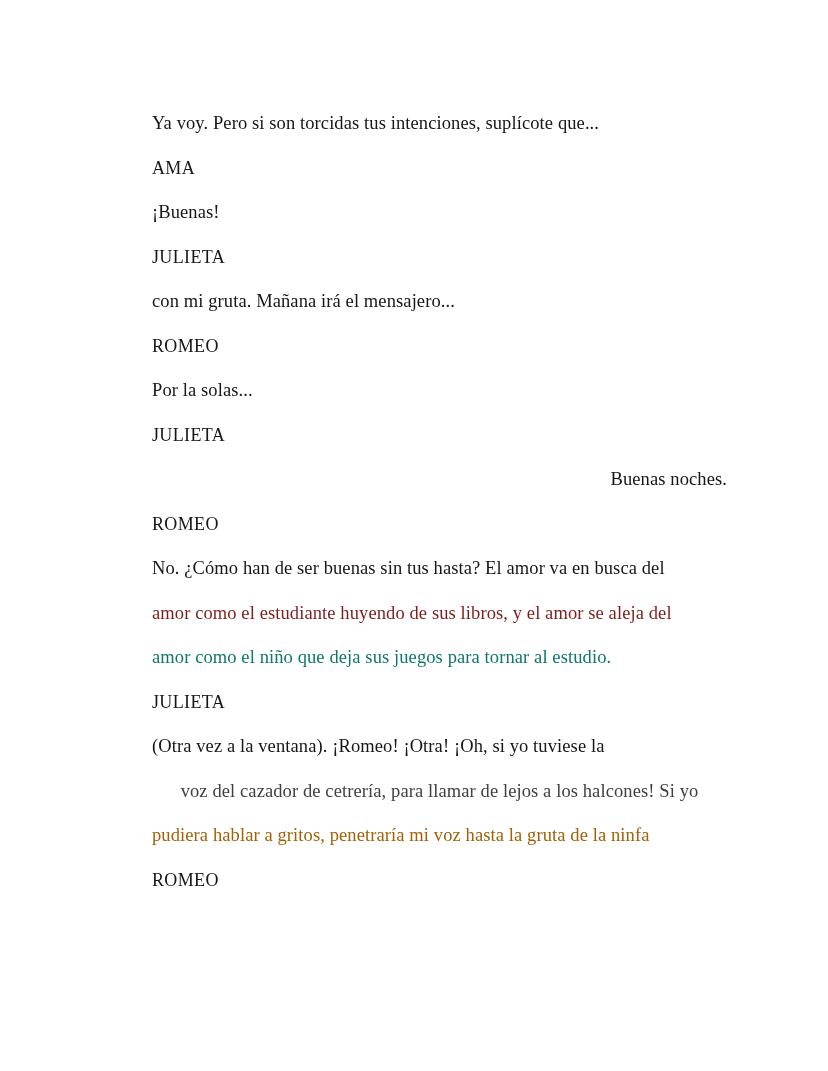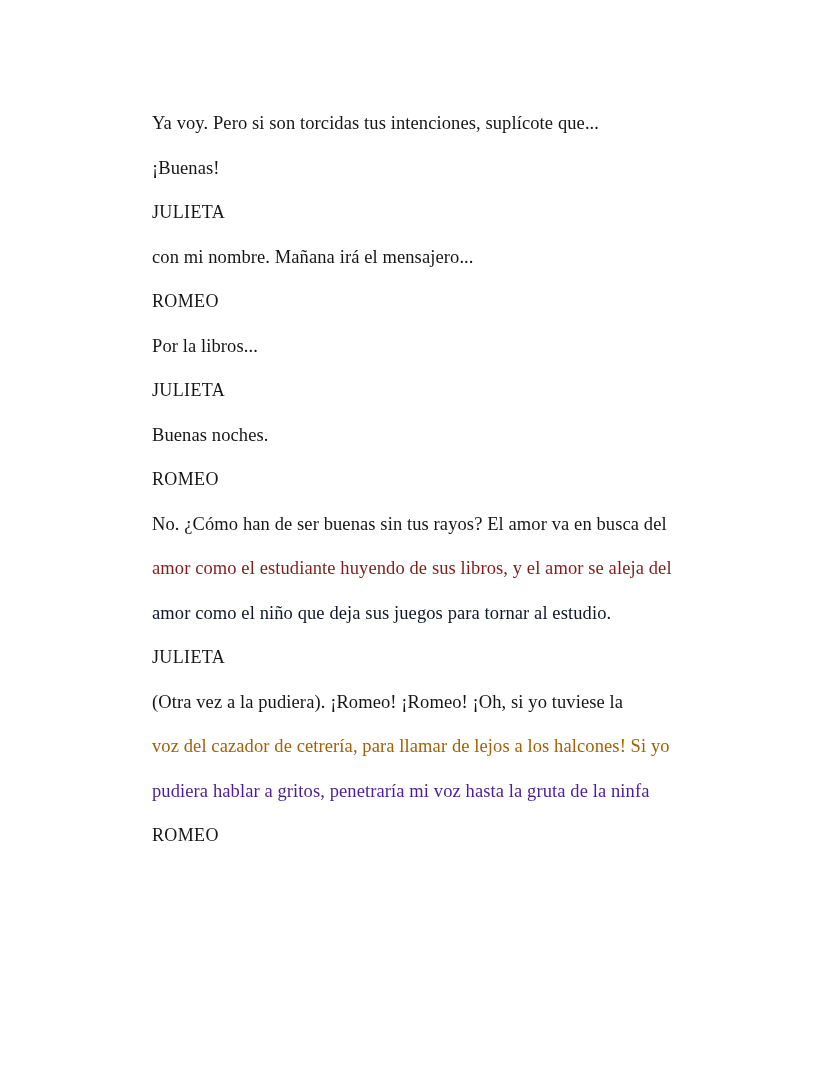"AMA" div.doc-line { html: none -> <div>AMA</div> }
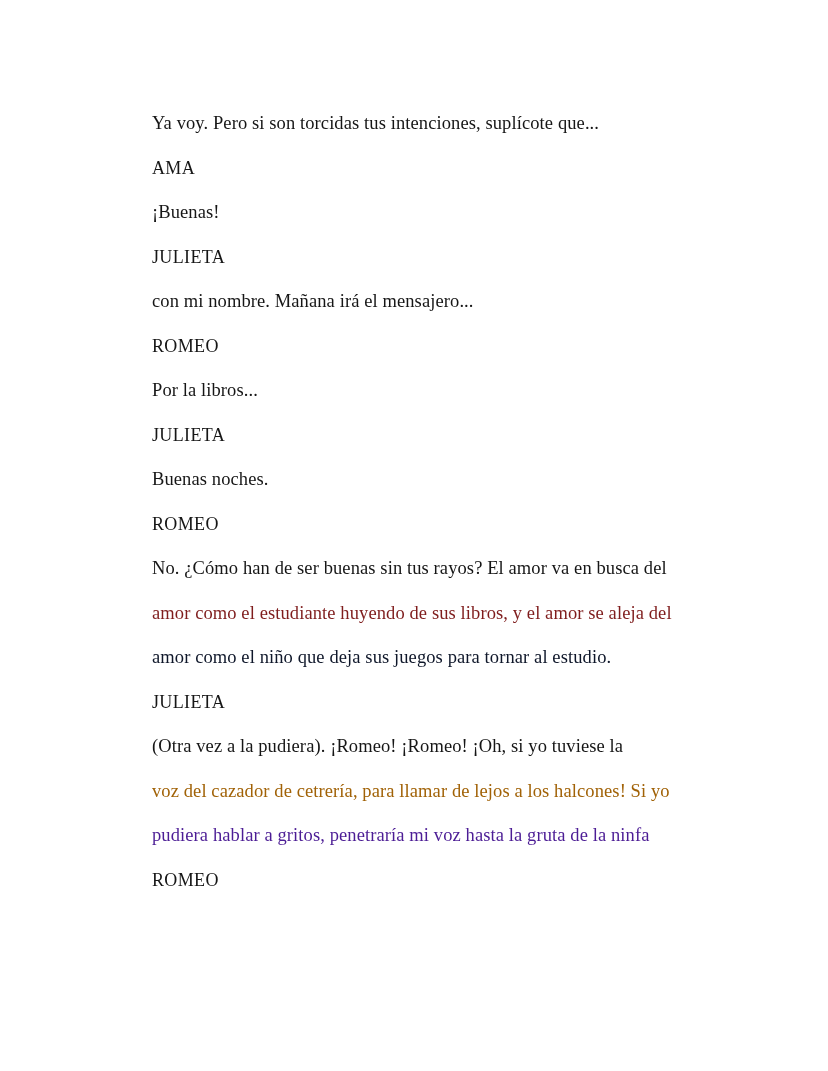"con mi nombre. Mañana irá" div.doc-line { text: nombre -> gruta }
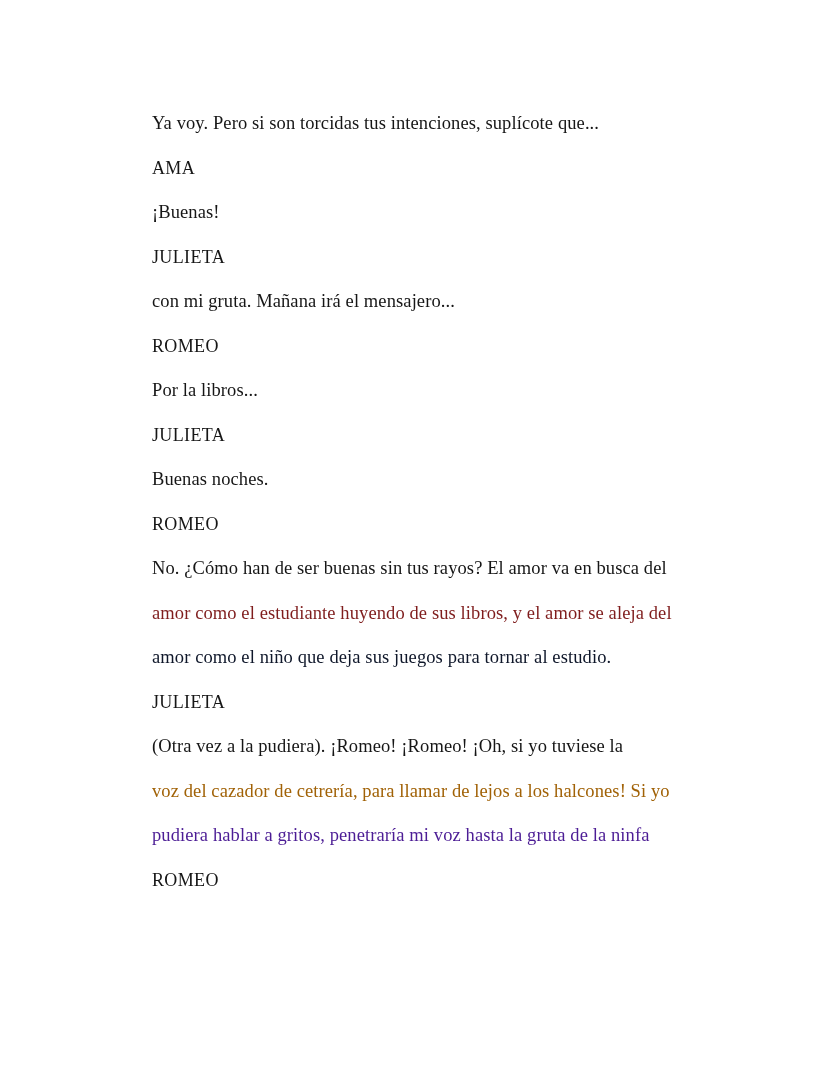"Por la libros..." div.doc-line { text: libros -> solas }
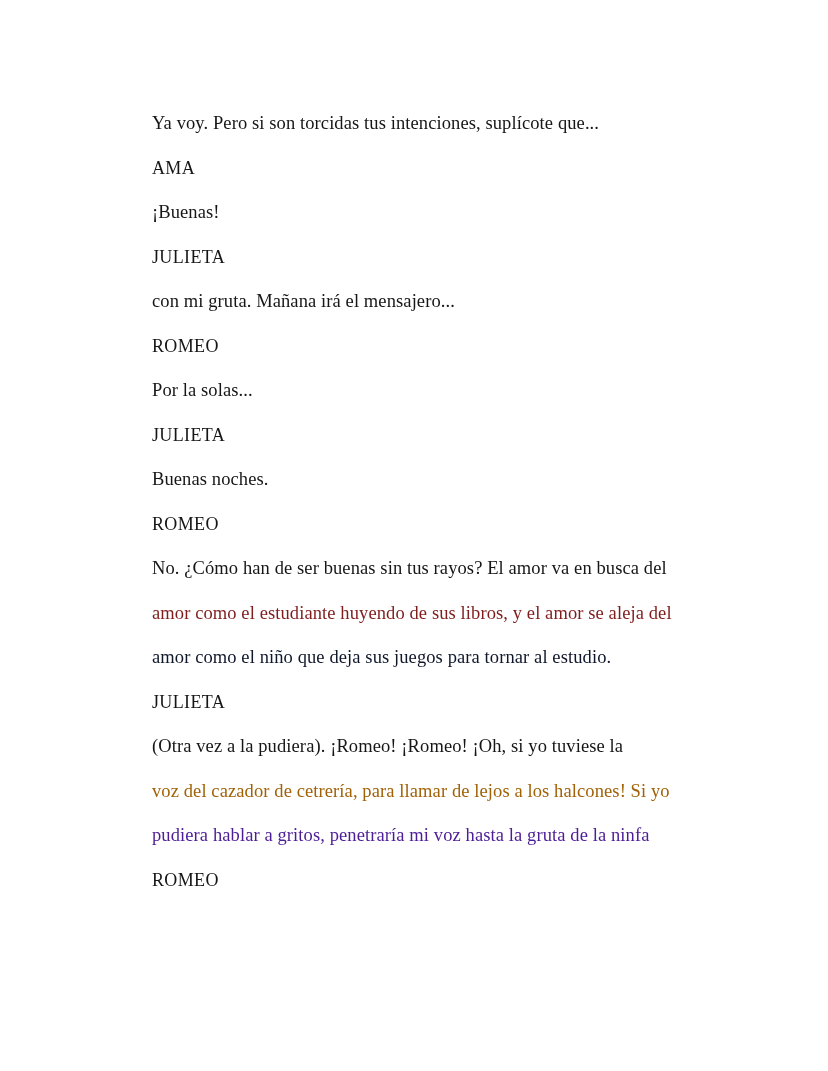"Buenas noches." div.doc-line { text-align: none -> right }
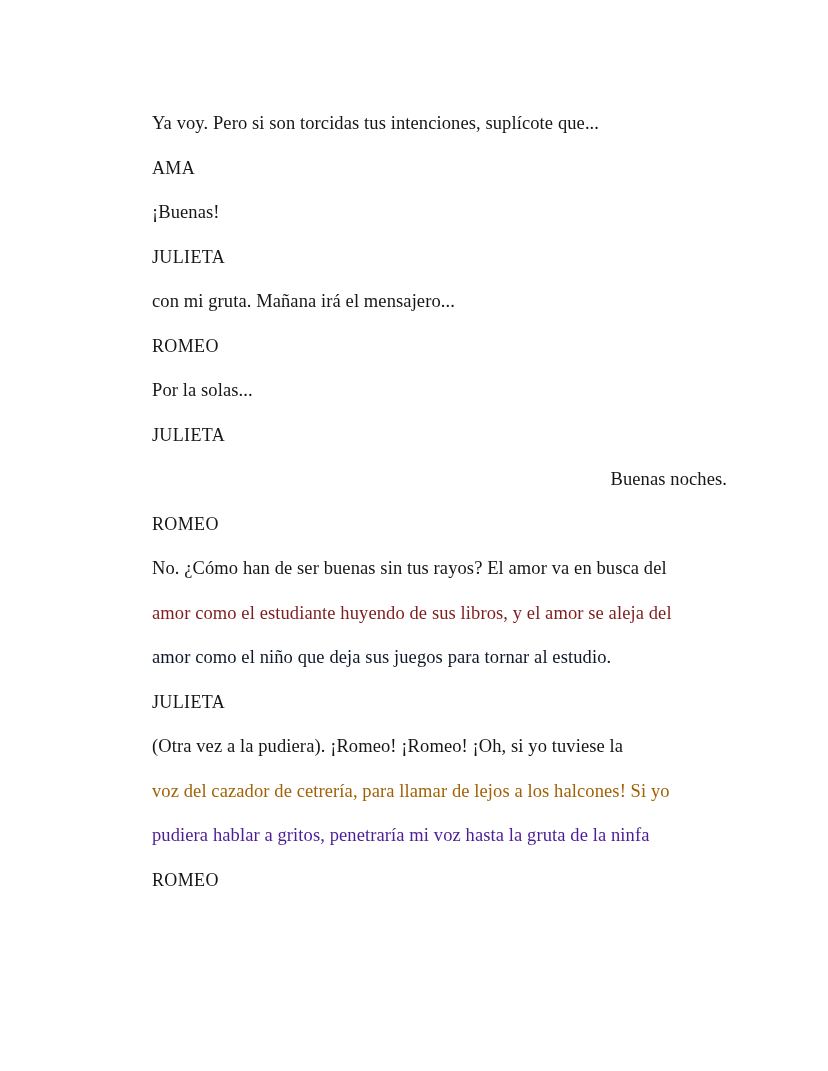"No. ¿Cómo han de ser" div.doc-line { text: rayos -> hasta }
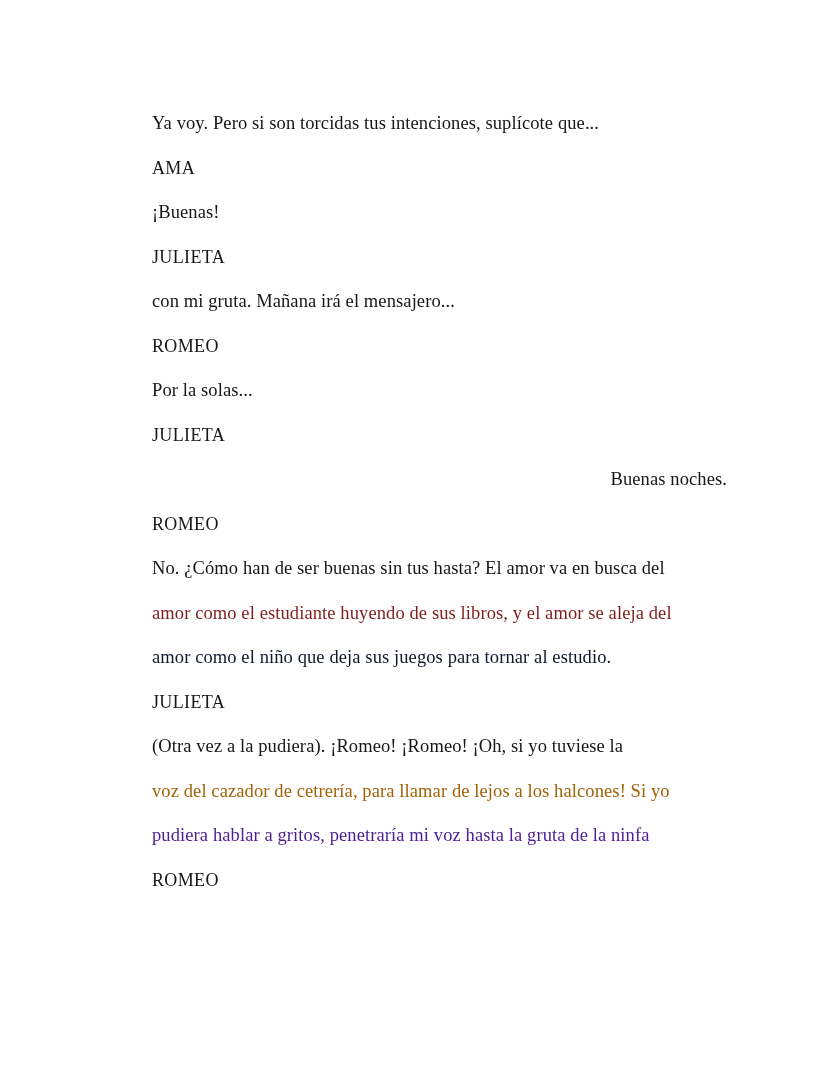"amor como el niño que" div.doc-line { color: #0f172a -> #0f766e }
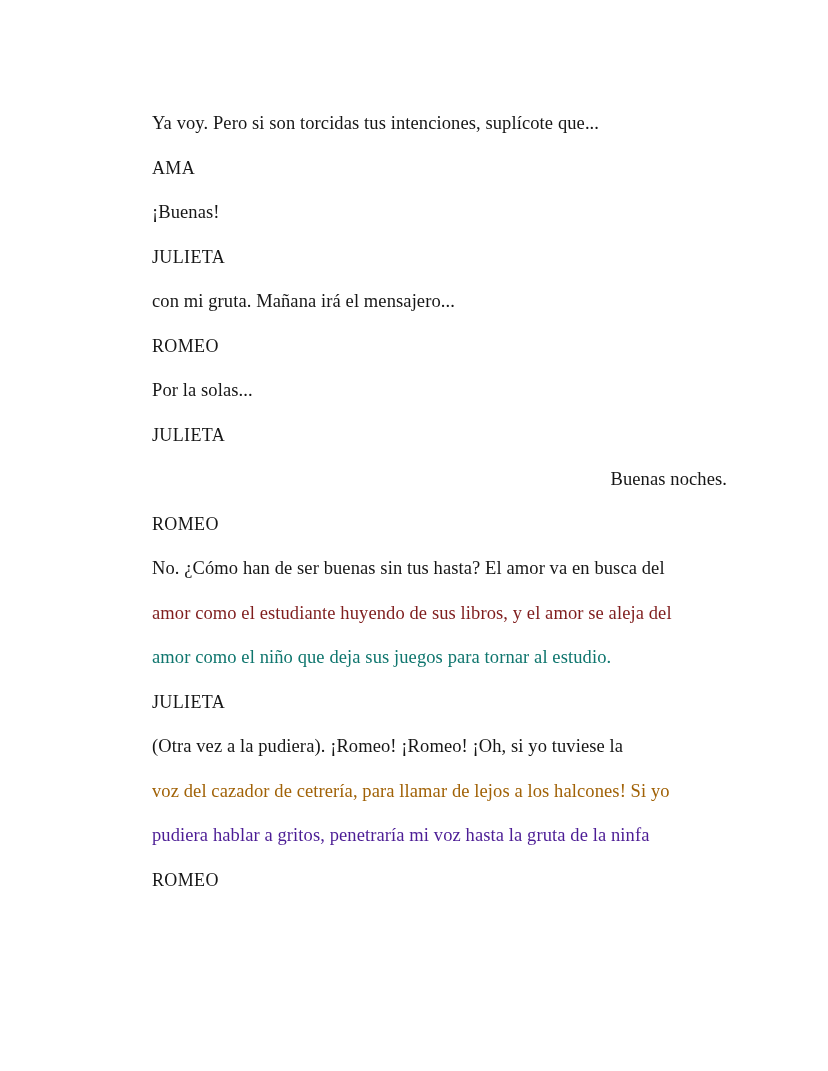"(Otra vez a la pudiera)." div.doc-line { text: pudiera). ¡Romeo! ¡Romeo -> ventana). ¡Romeo! ¡Otra }
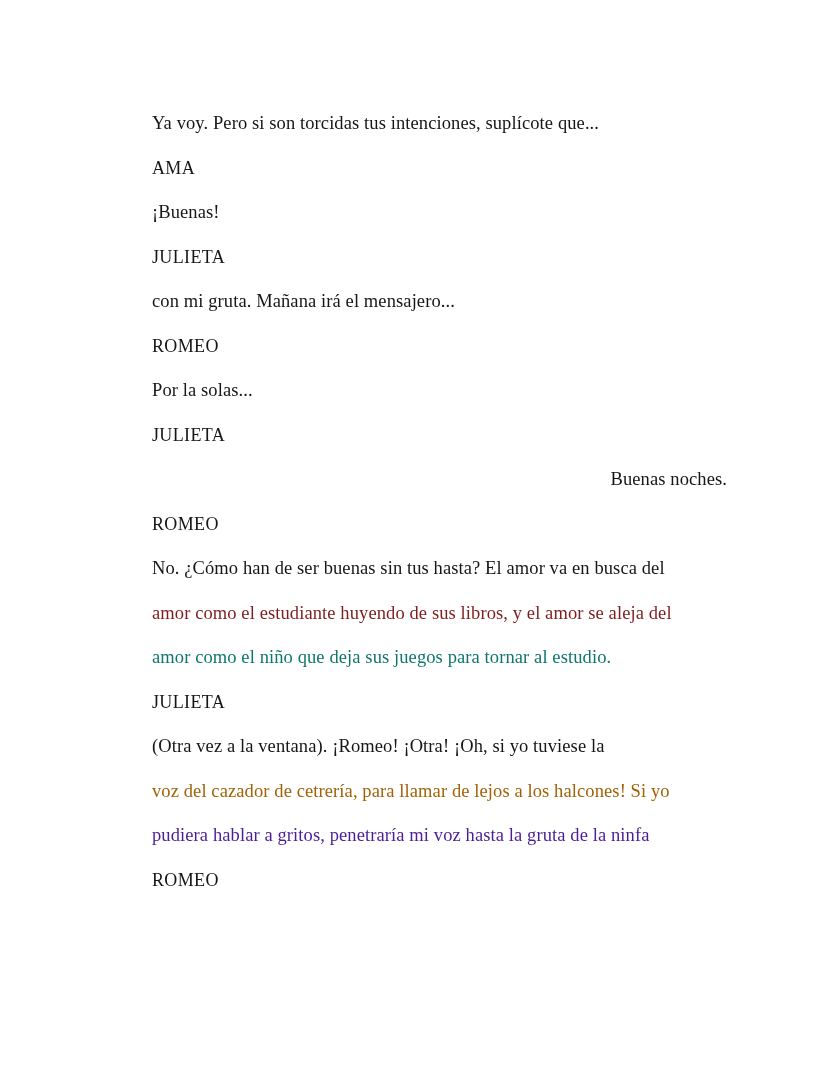"voz del cazador de cetrería," div.doc-line { color: #a16207 -> #404040; text-align: none -> center }
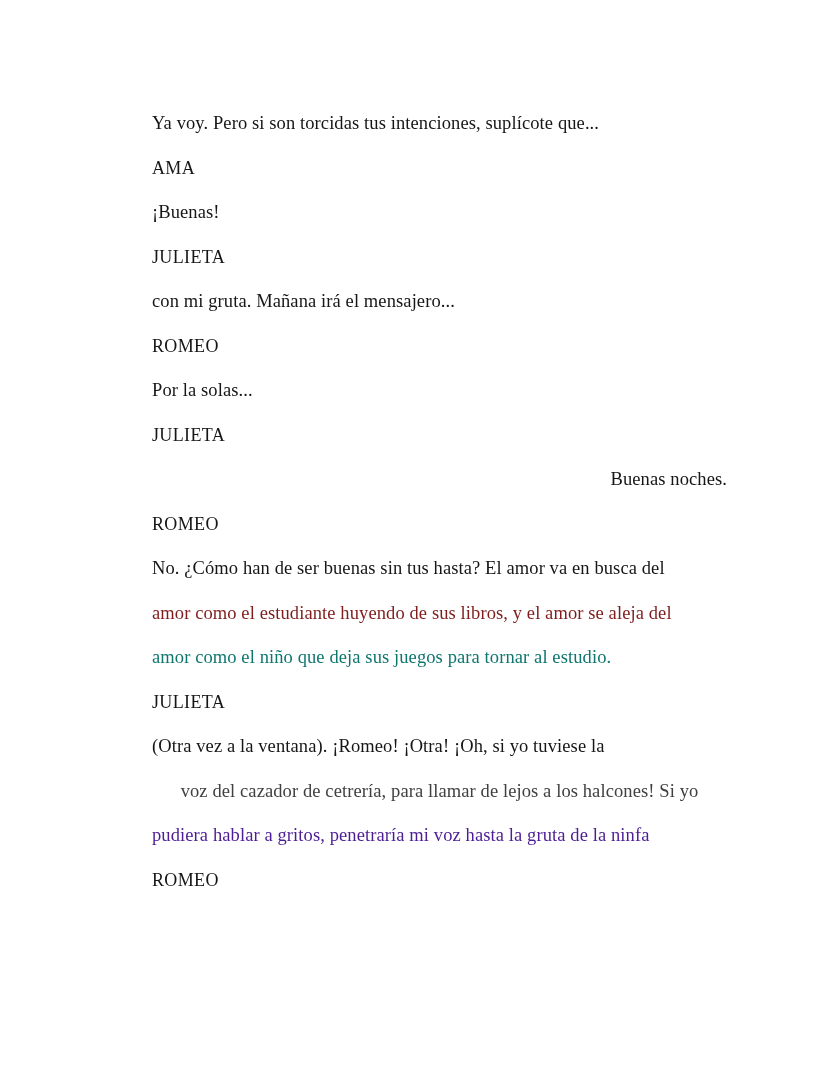"pudiera hablar a gritos, penetraría" div.doc-line { color: #4c1d95 -> #a16207 }
